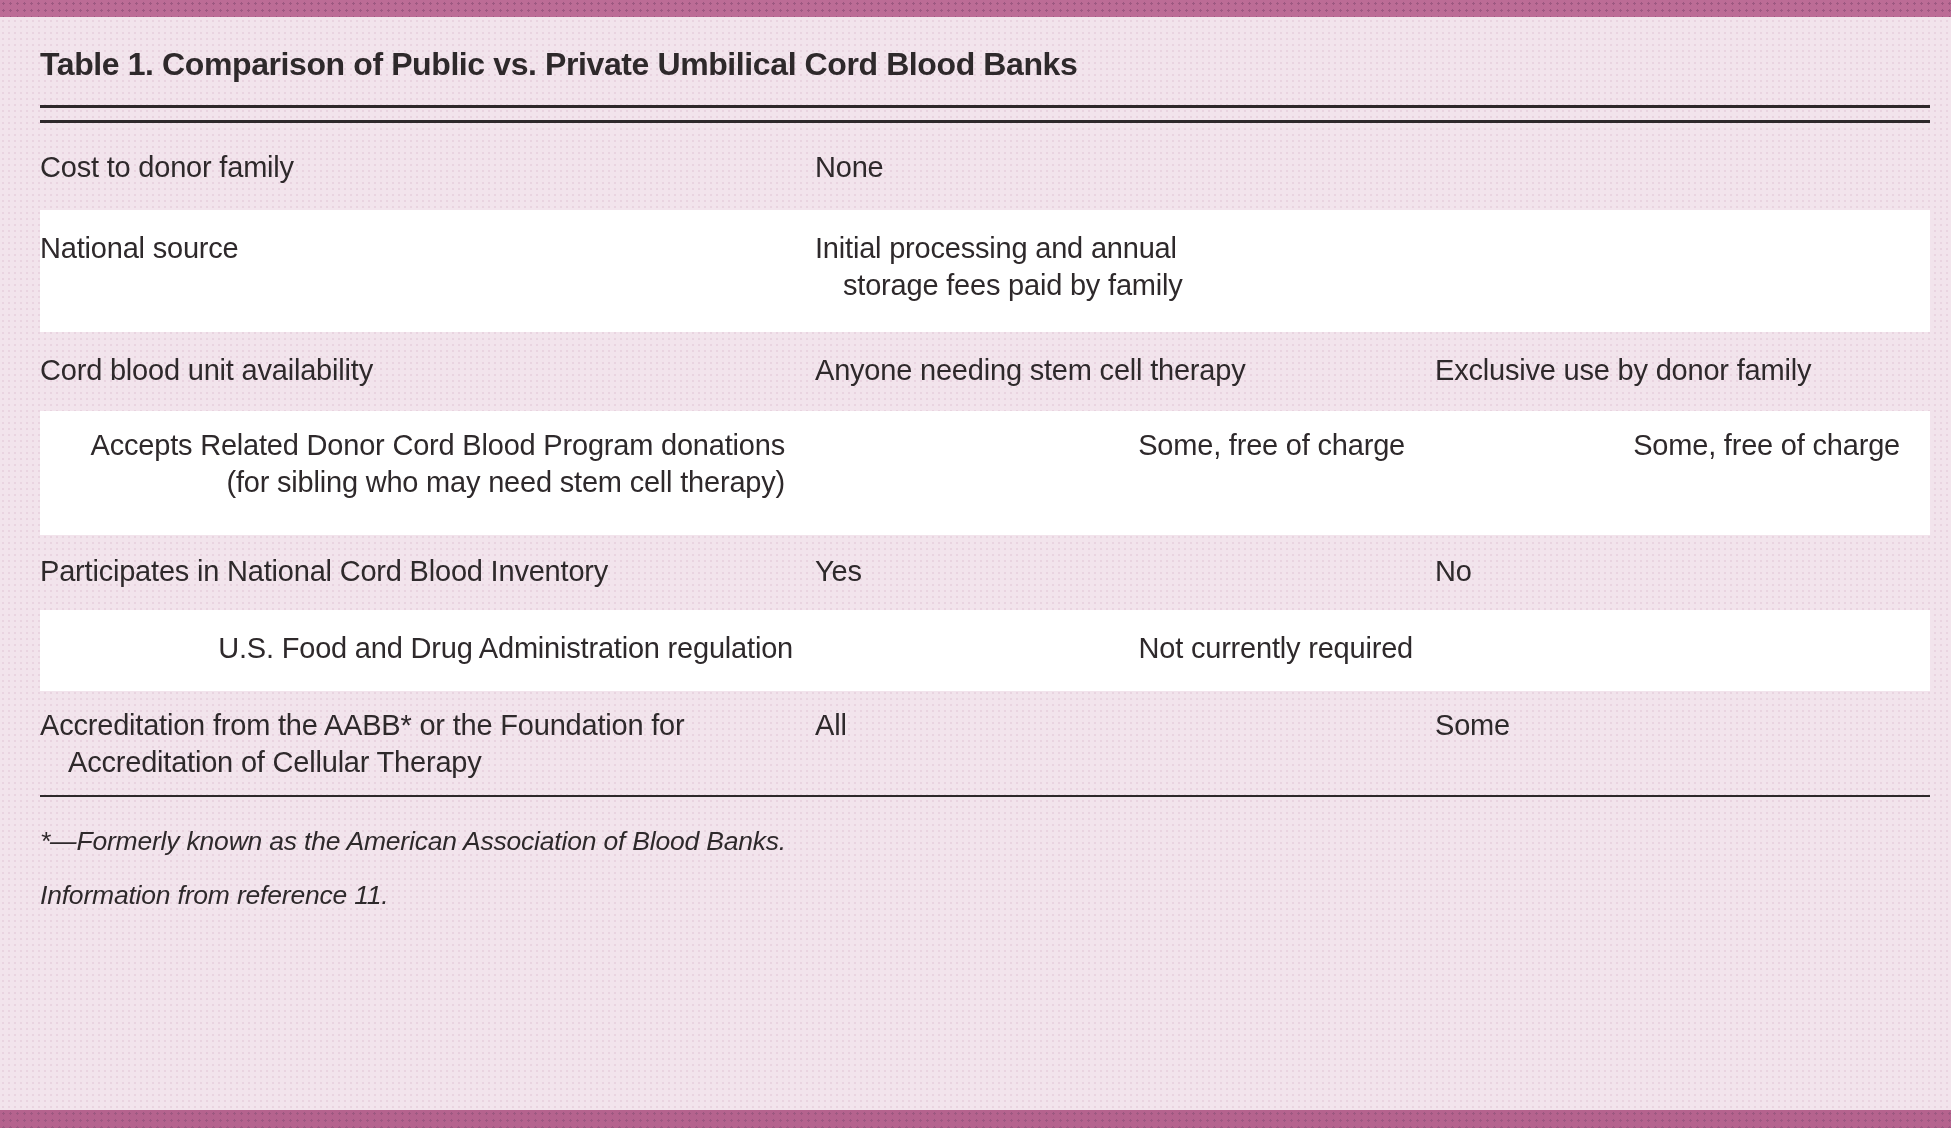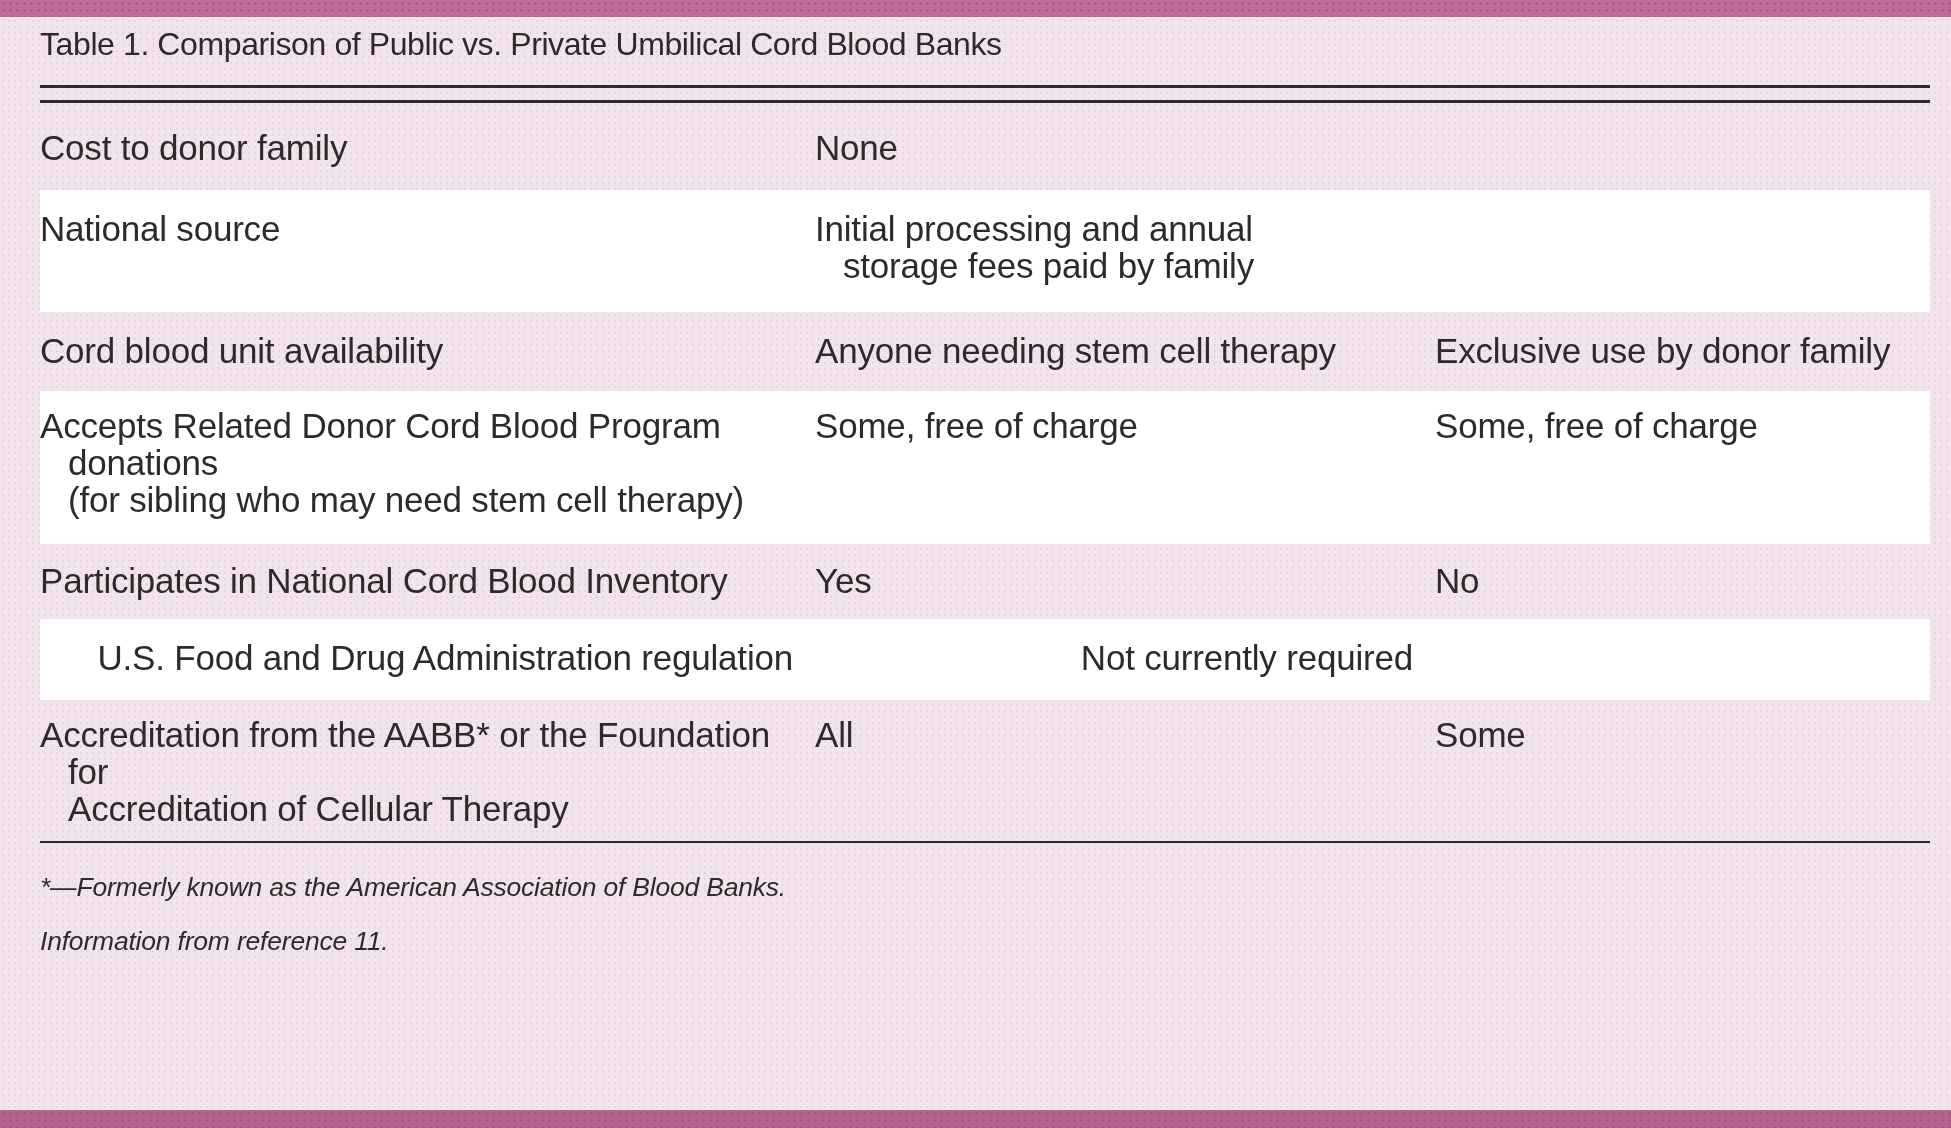"Table 1. Comparison of Public" .title { font-weight: normal -> bold; margin: 8px 0 0 0 -> 28px 0 0 0 }
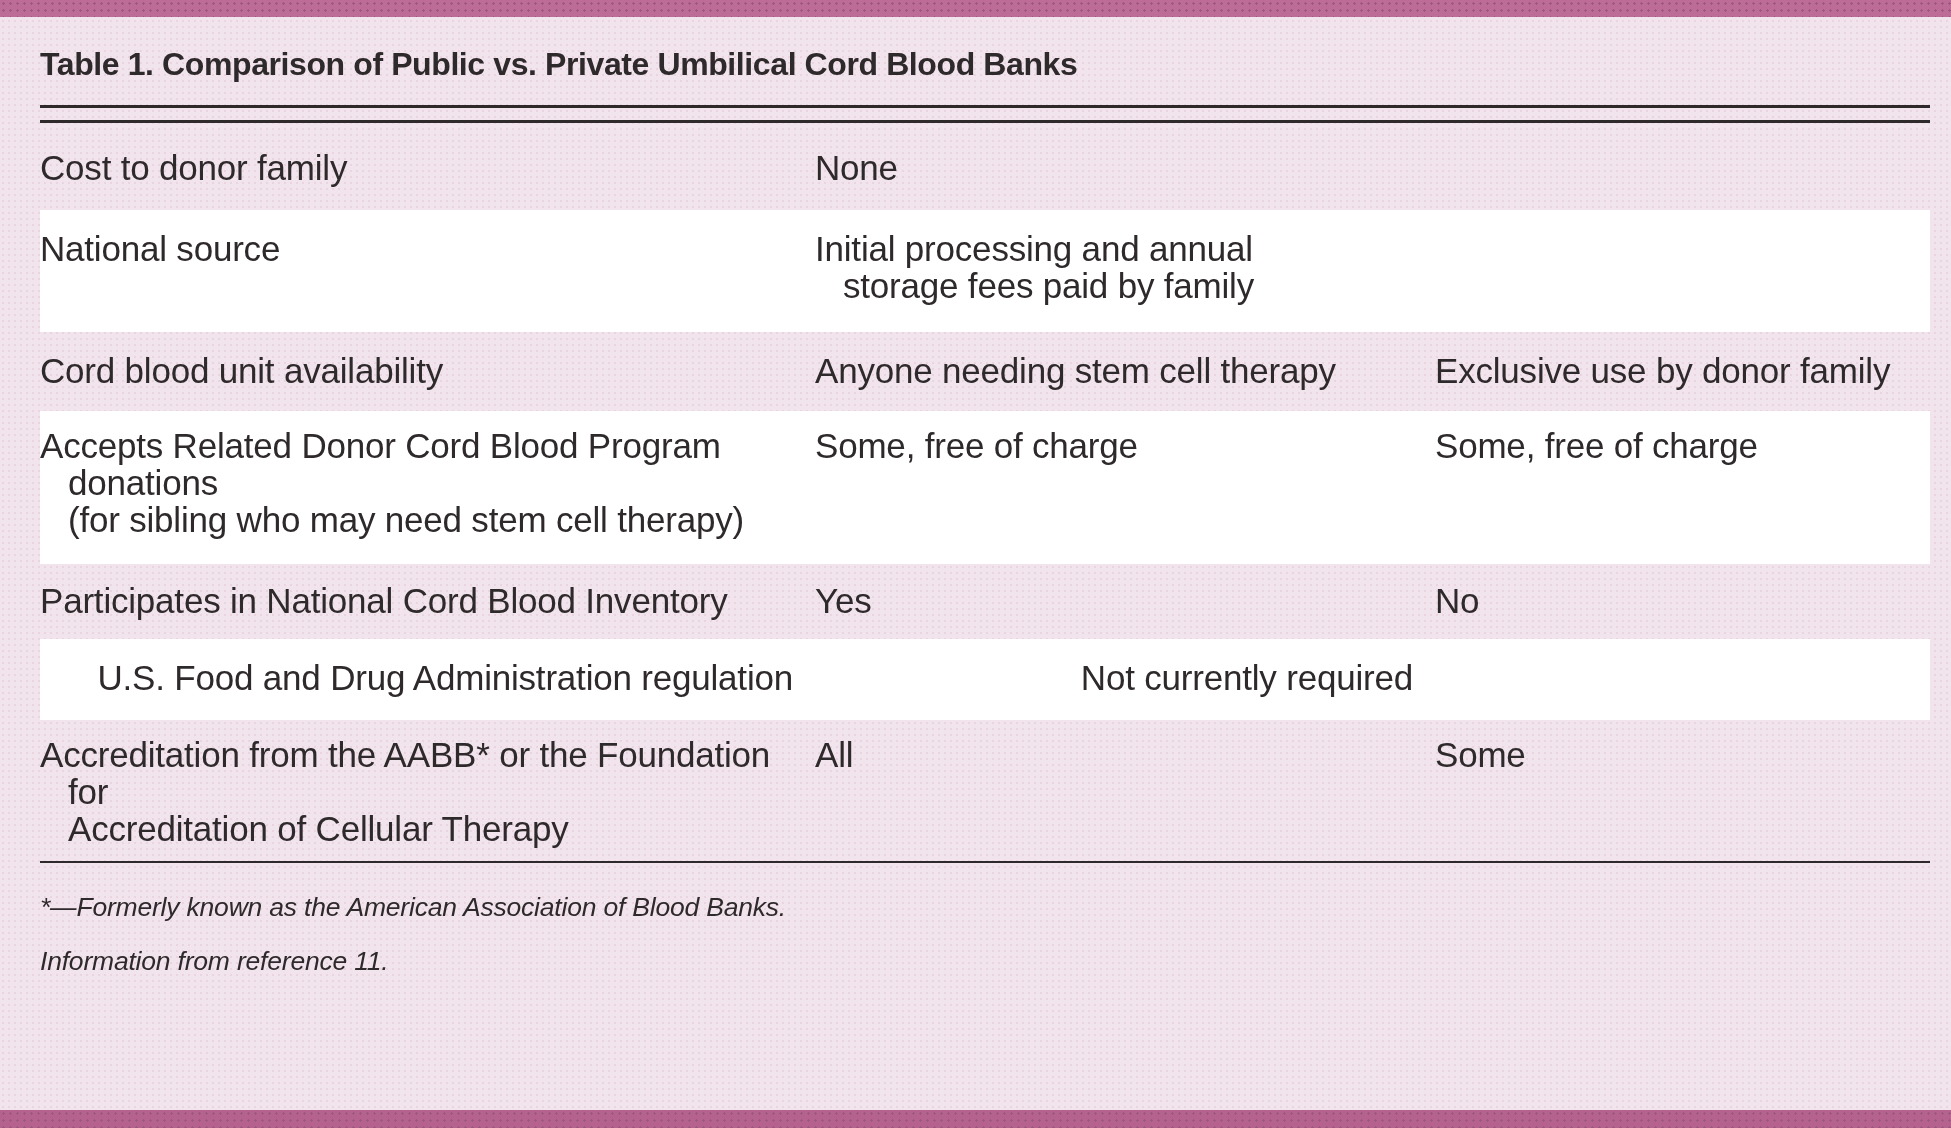"Cost to donor family" .row { font-size: 35px -> 29px }
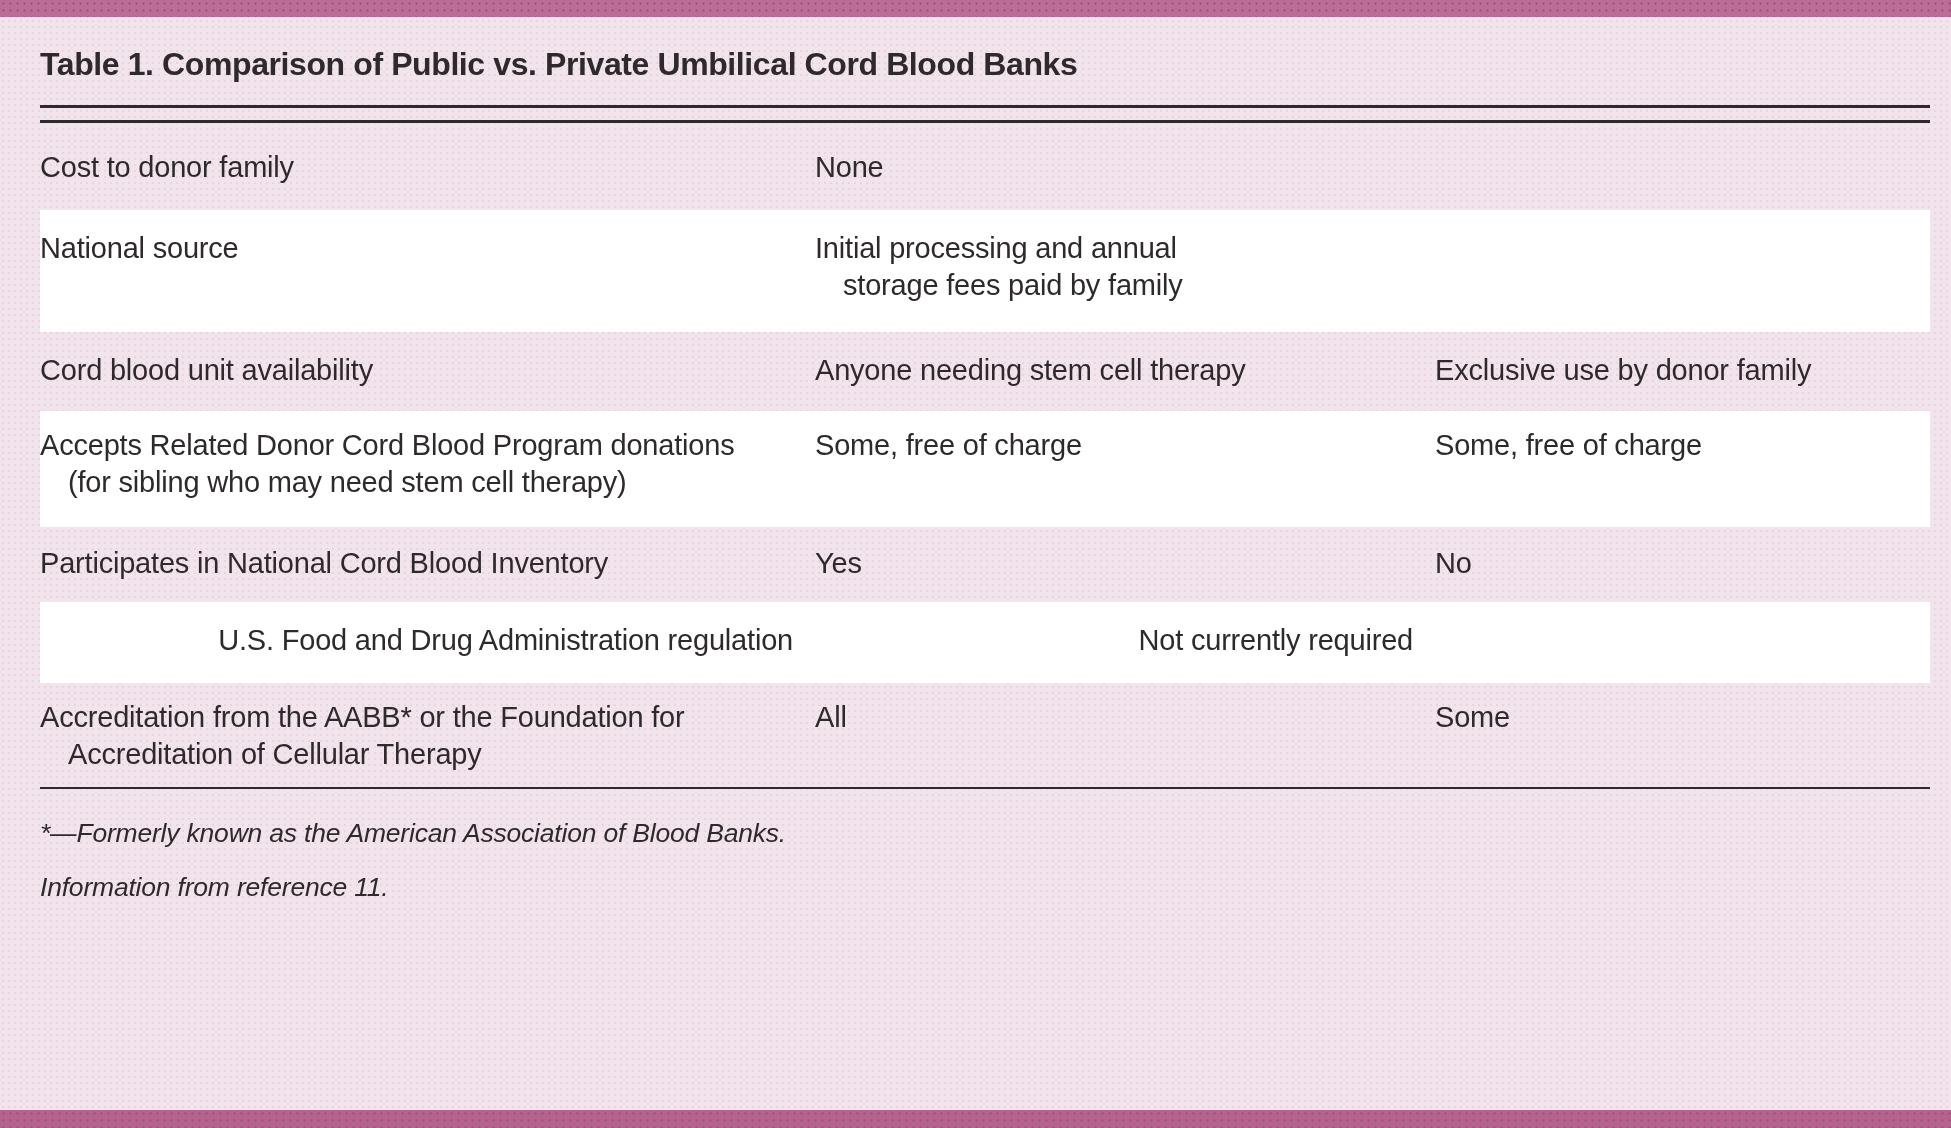"Accepts Related Donor Cord Blood" .row.r4 { padding: 16px 0 26px 0 -> 16px 0 34px 0; text-align: none -> right }
